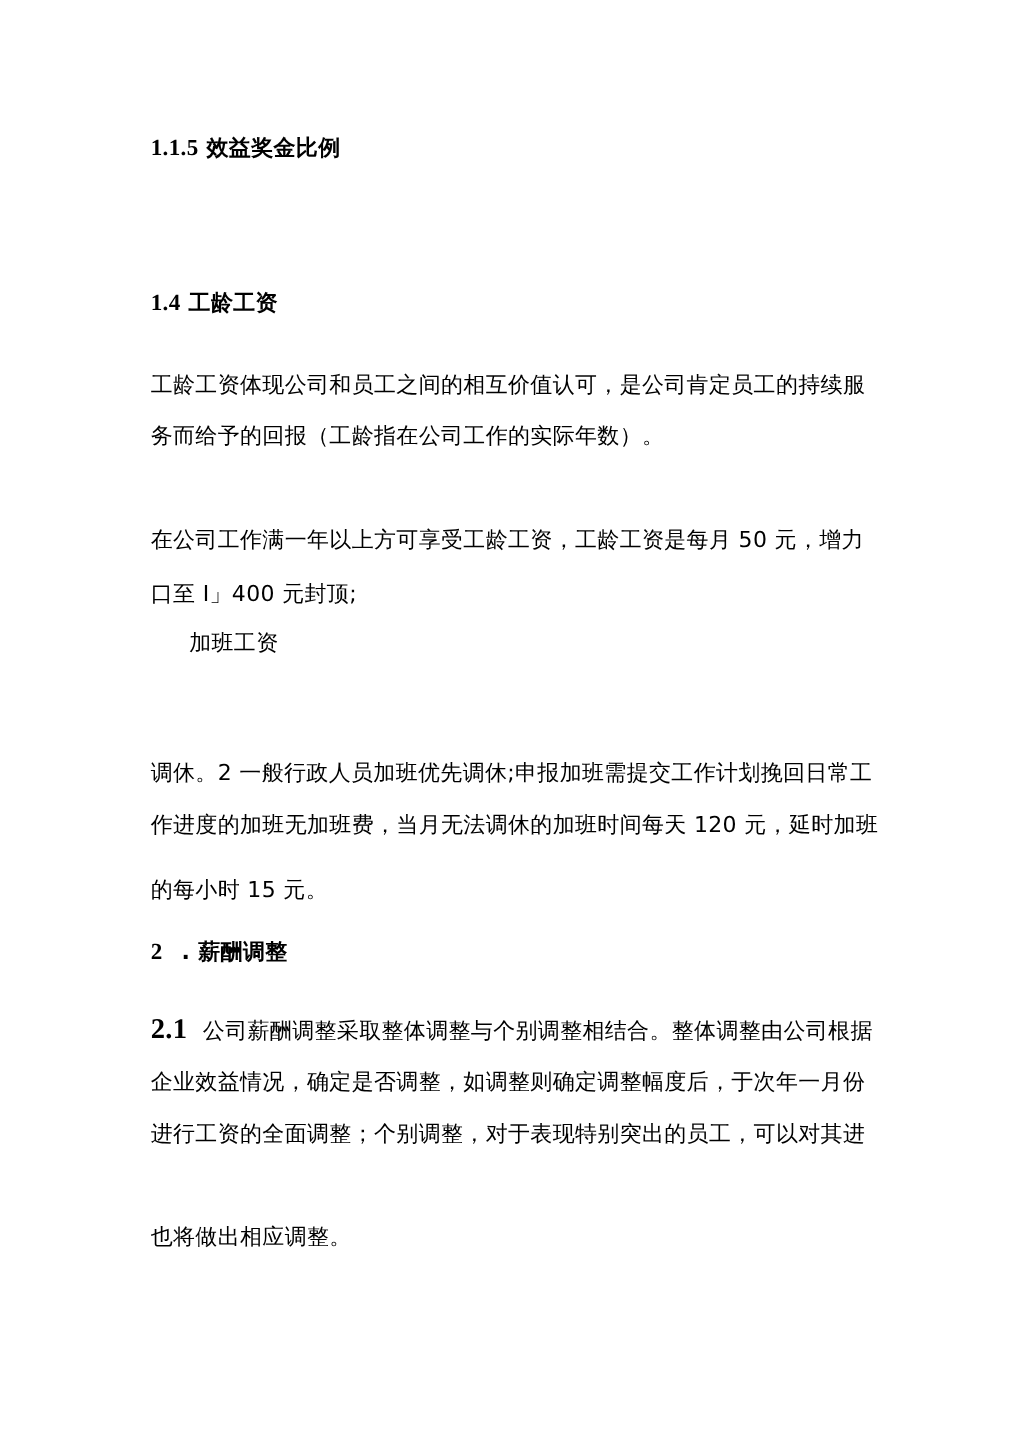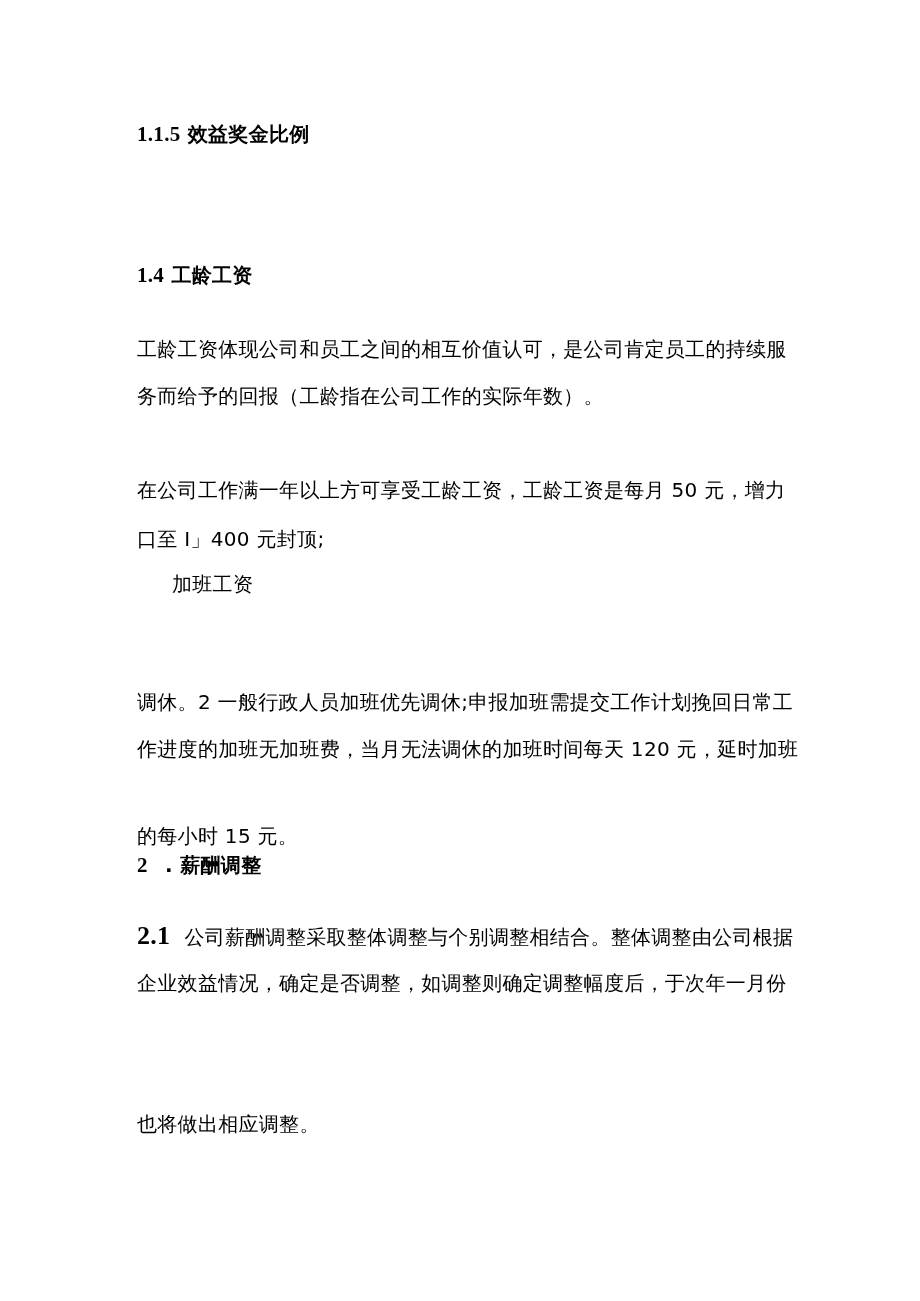"的每小时 15 元。" div.line { top: 824px -> 796px }
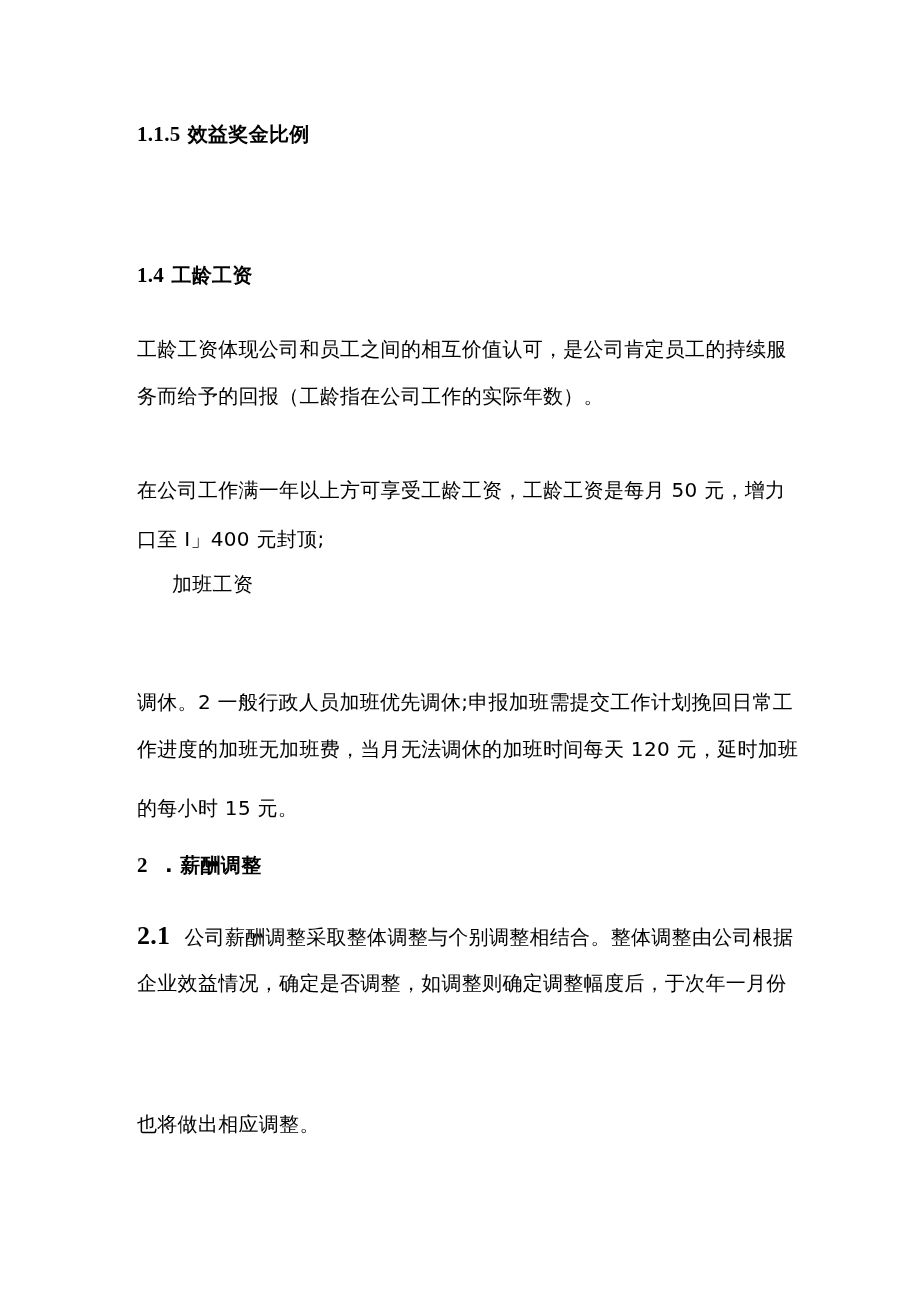"进行工资的全面调整；个别调整，对于表现特别突出的员工，可以对其进" div.line { html: none -> <div>进行工资的全面调整；个别调整，对于表现特别突出的员工，可以对其进</div> }
